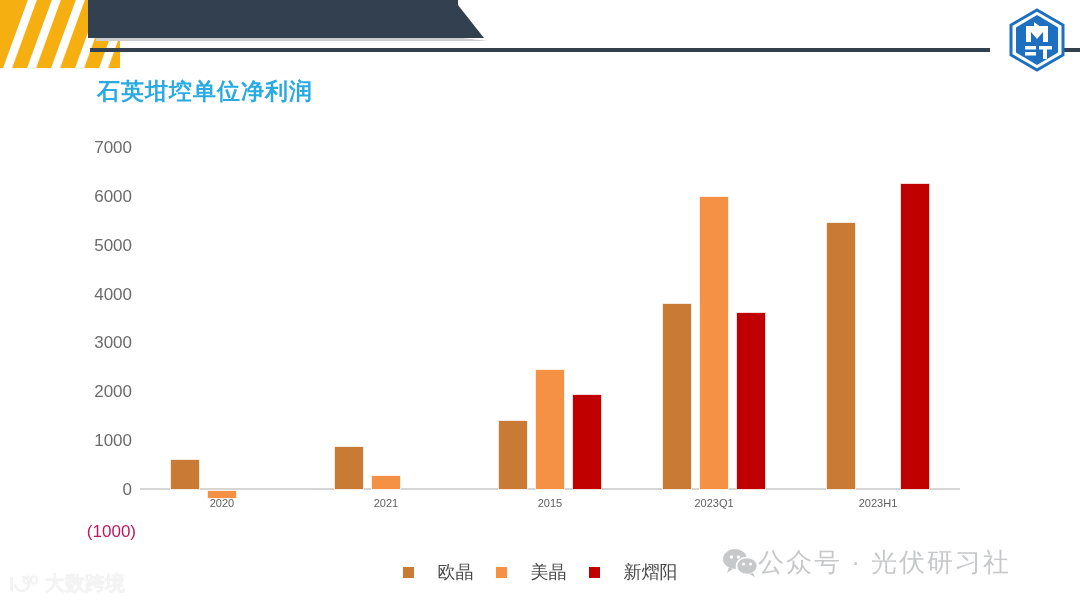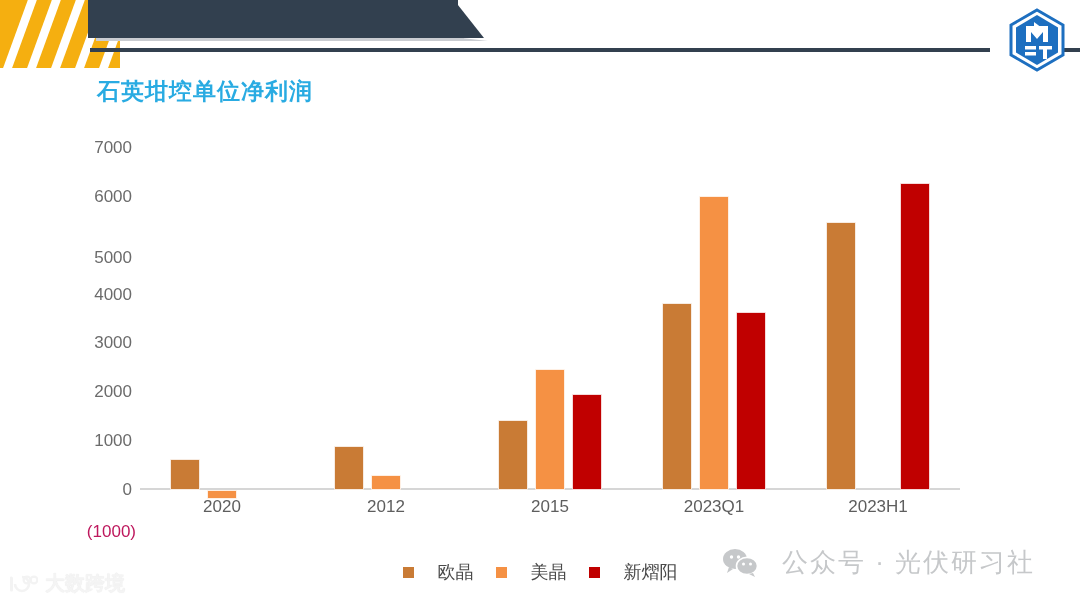"5000" div.ytick { margin-top: 12px -> none }
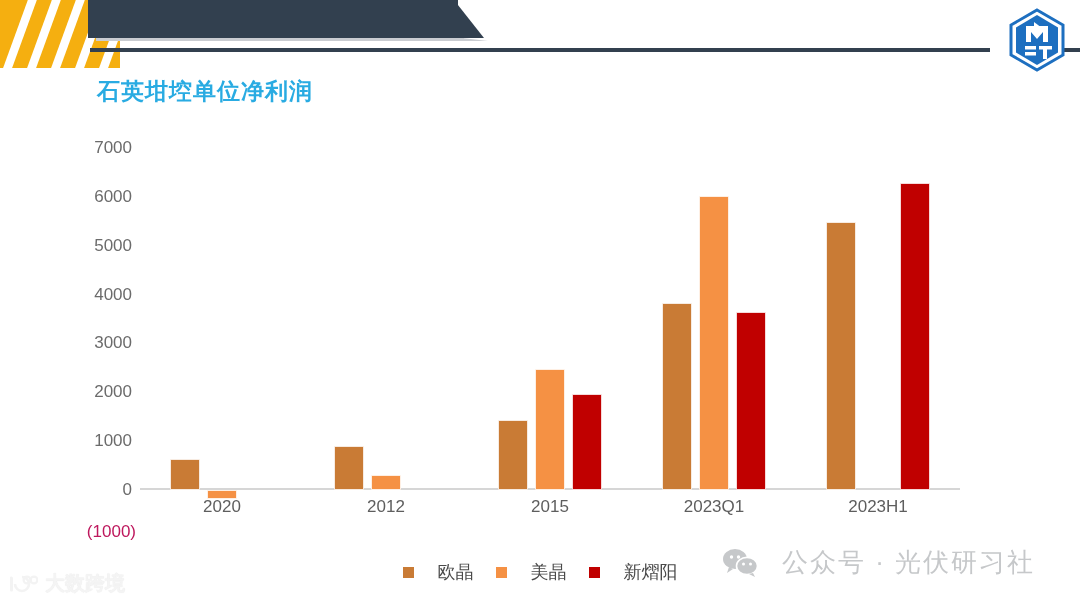"2020" .xlabel { font-size: 17px -> 11px }
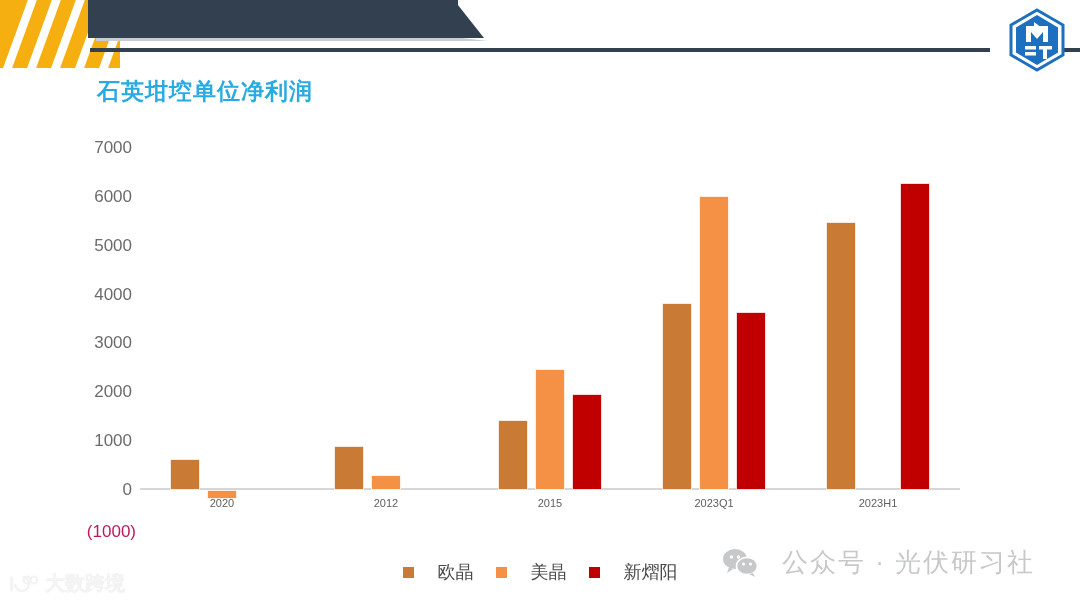"2012" div.xlabel { text: 2012 -> 2021 }
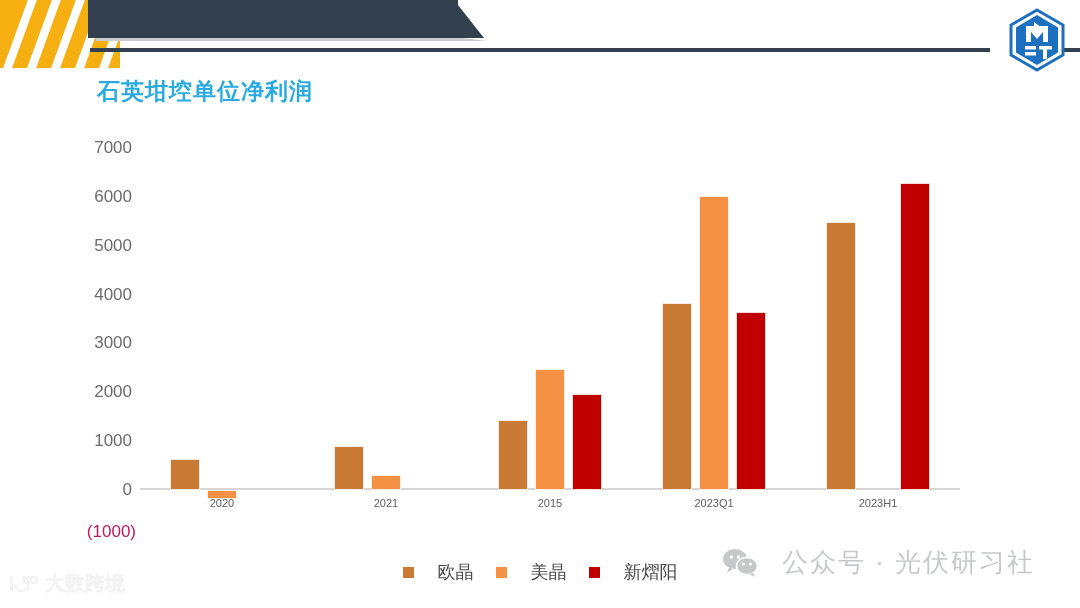"公众号 · 光伏研习社" .wm-right { gap: 24px -> 0 }
